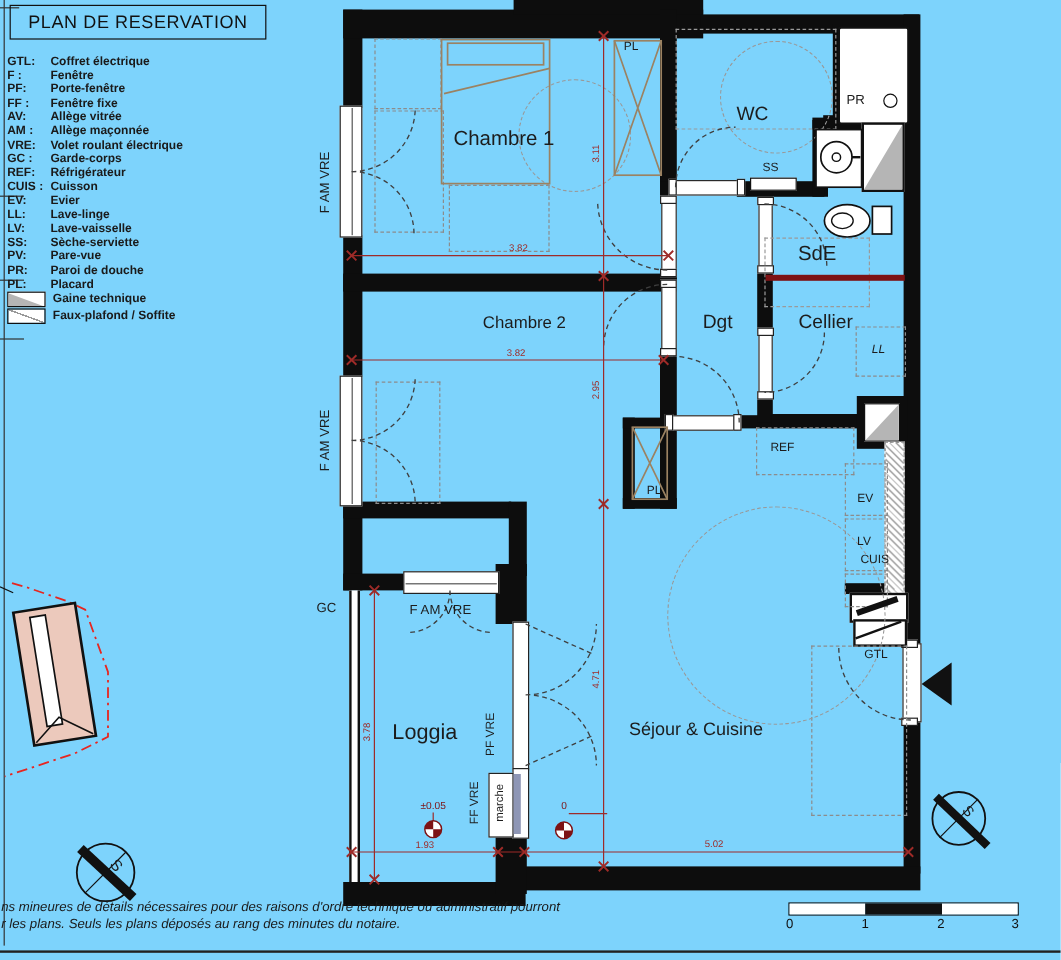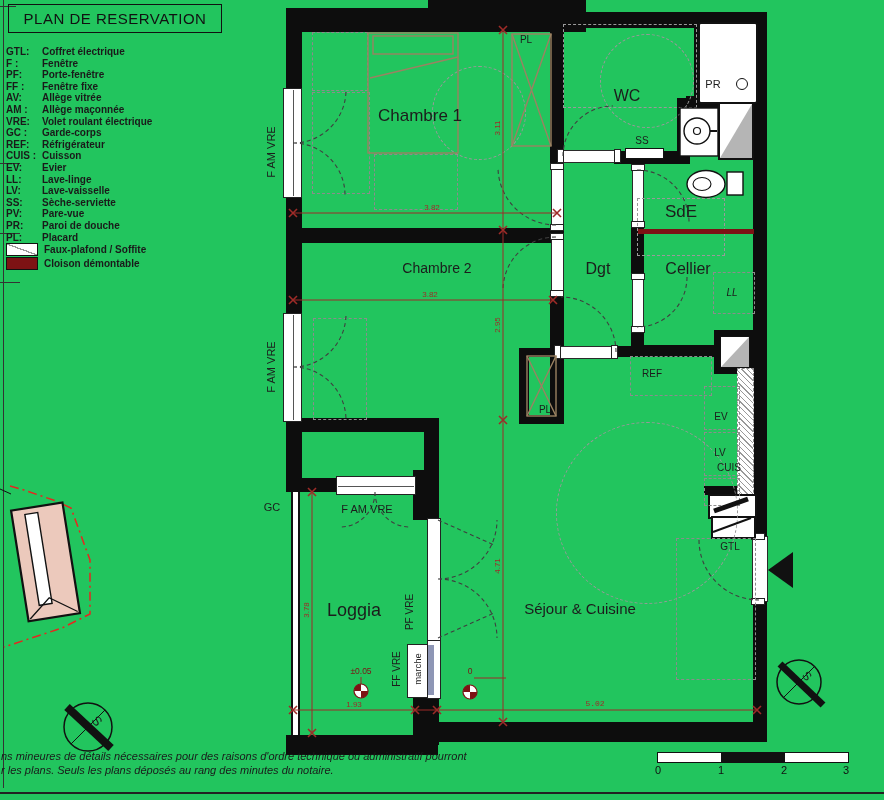"PLAN DE RESERVATION" #canvas { background: #22c55e -> #7dd3fc }
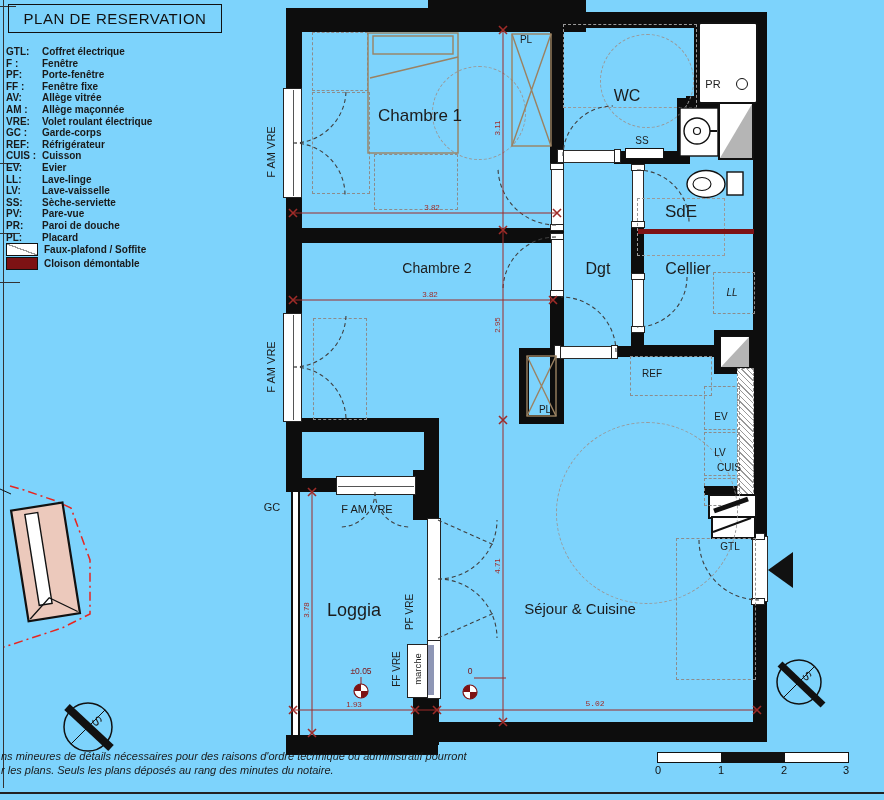"Gaine technique" div.srow { html: none -> <div> <span></span> <span>Gaine technique</span> </div> }
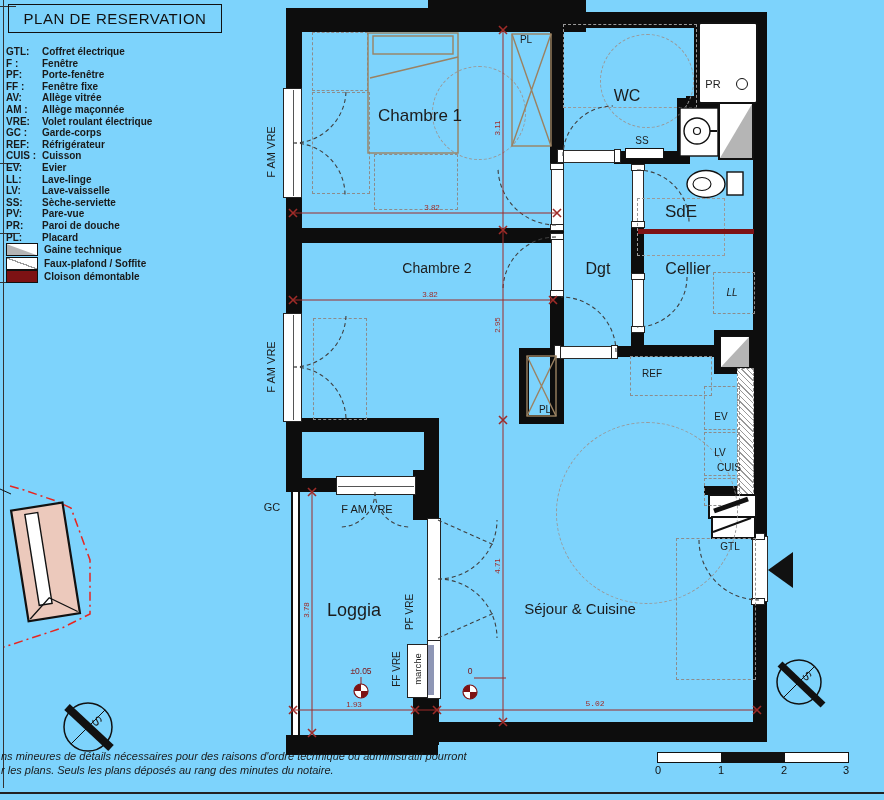"Cloison démontable" div.srow { html: <div> <span></span> <span>Cloison démontable</span> </div> -> none }
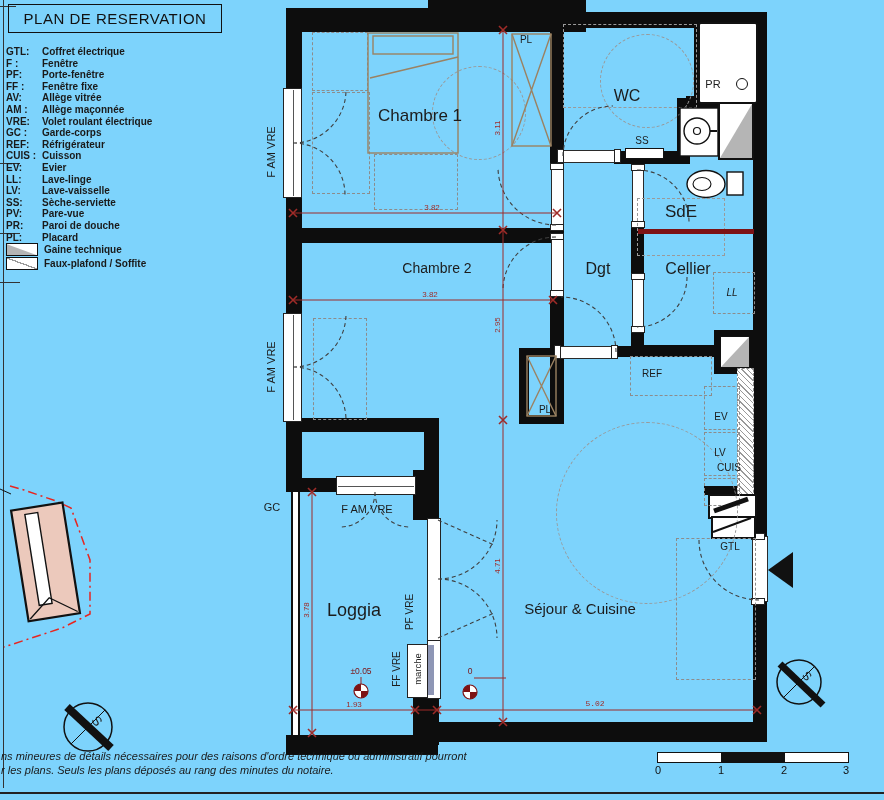"5.02" div.dim { font-family: Liberation Mono, monospace -> none }
